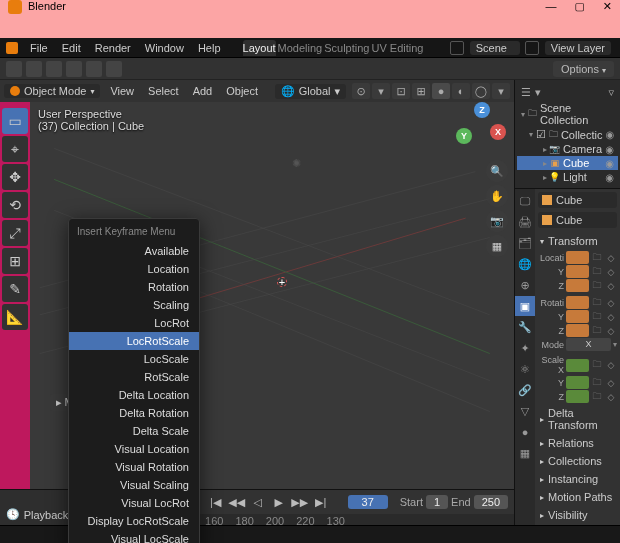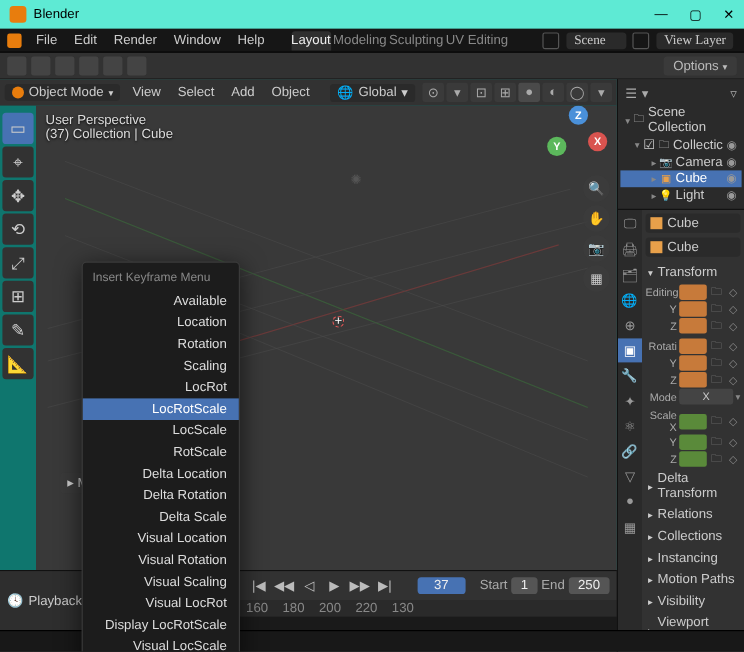"Blender" .titlebar { align-items: center -> flex-start; background: #5eead4 -> #fca5a5; height: 24px -> 38px }
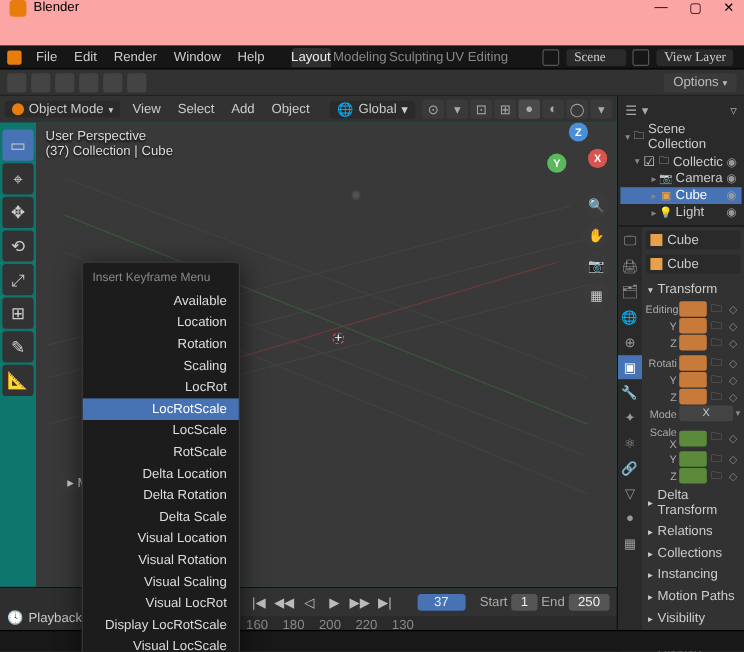"Scene" .menubar .scenebox { font-family: Liberation Serif, serif -> none }
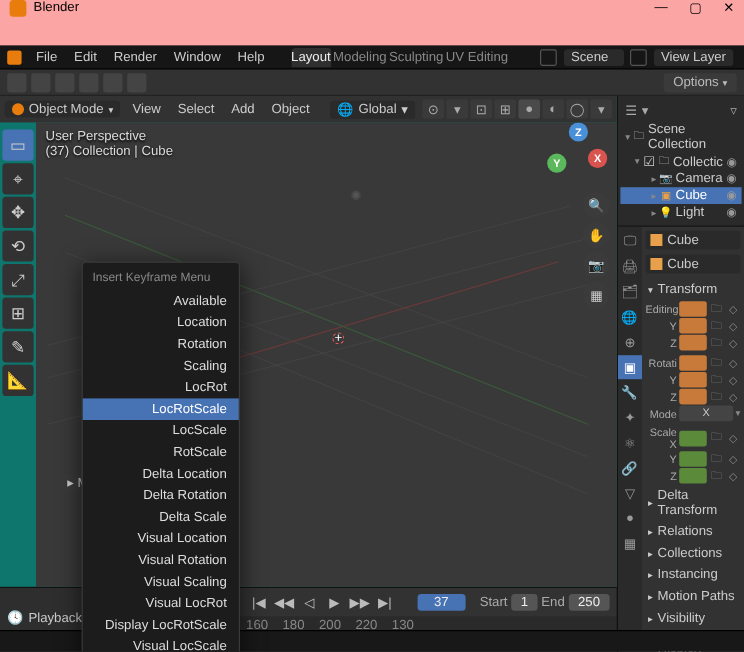"Object Mode" .viewport-wrap { background: #0f766e -> #be185d }
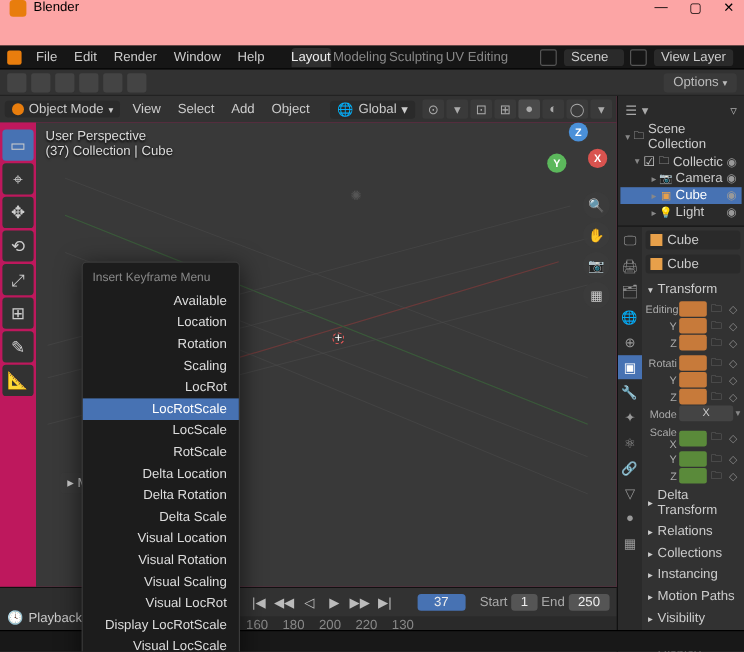"Editing" span.lbl { text: Editing -> Locati }
